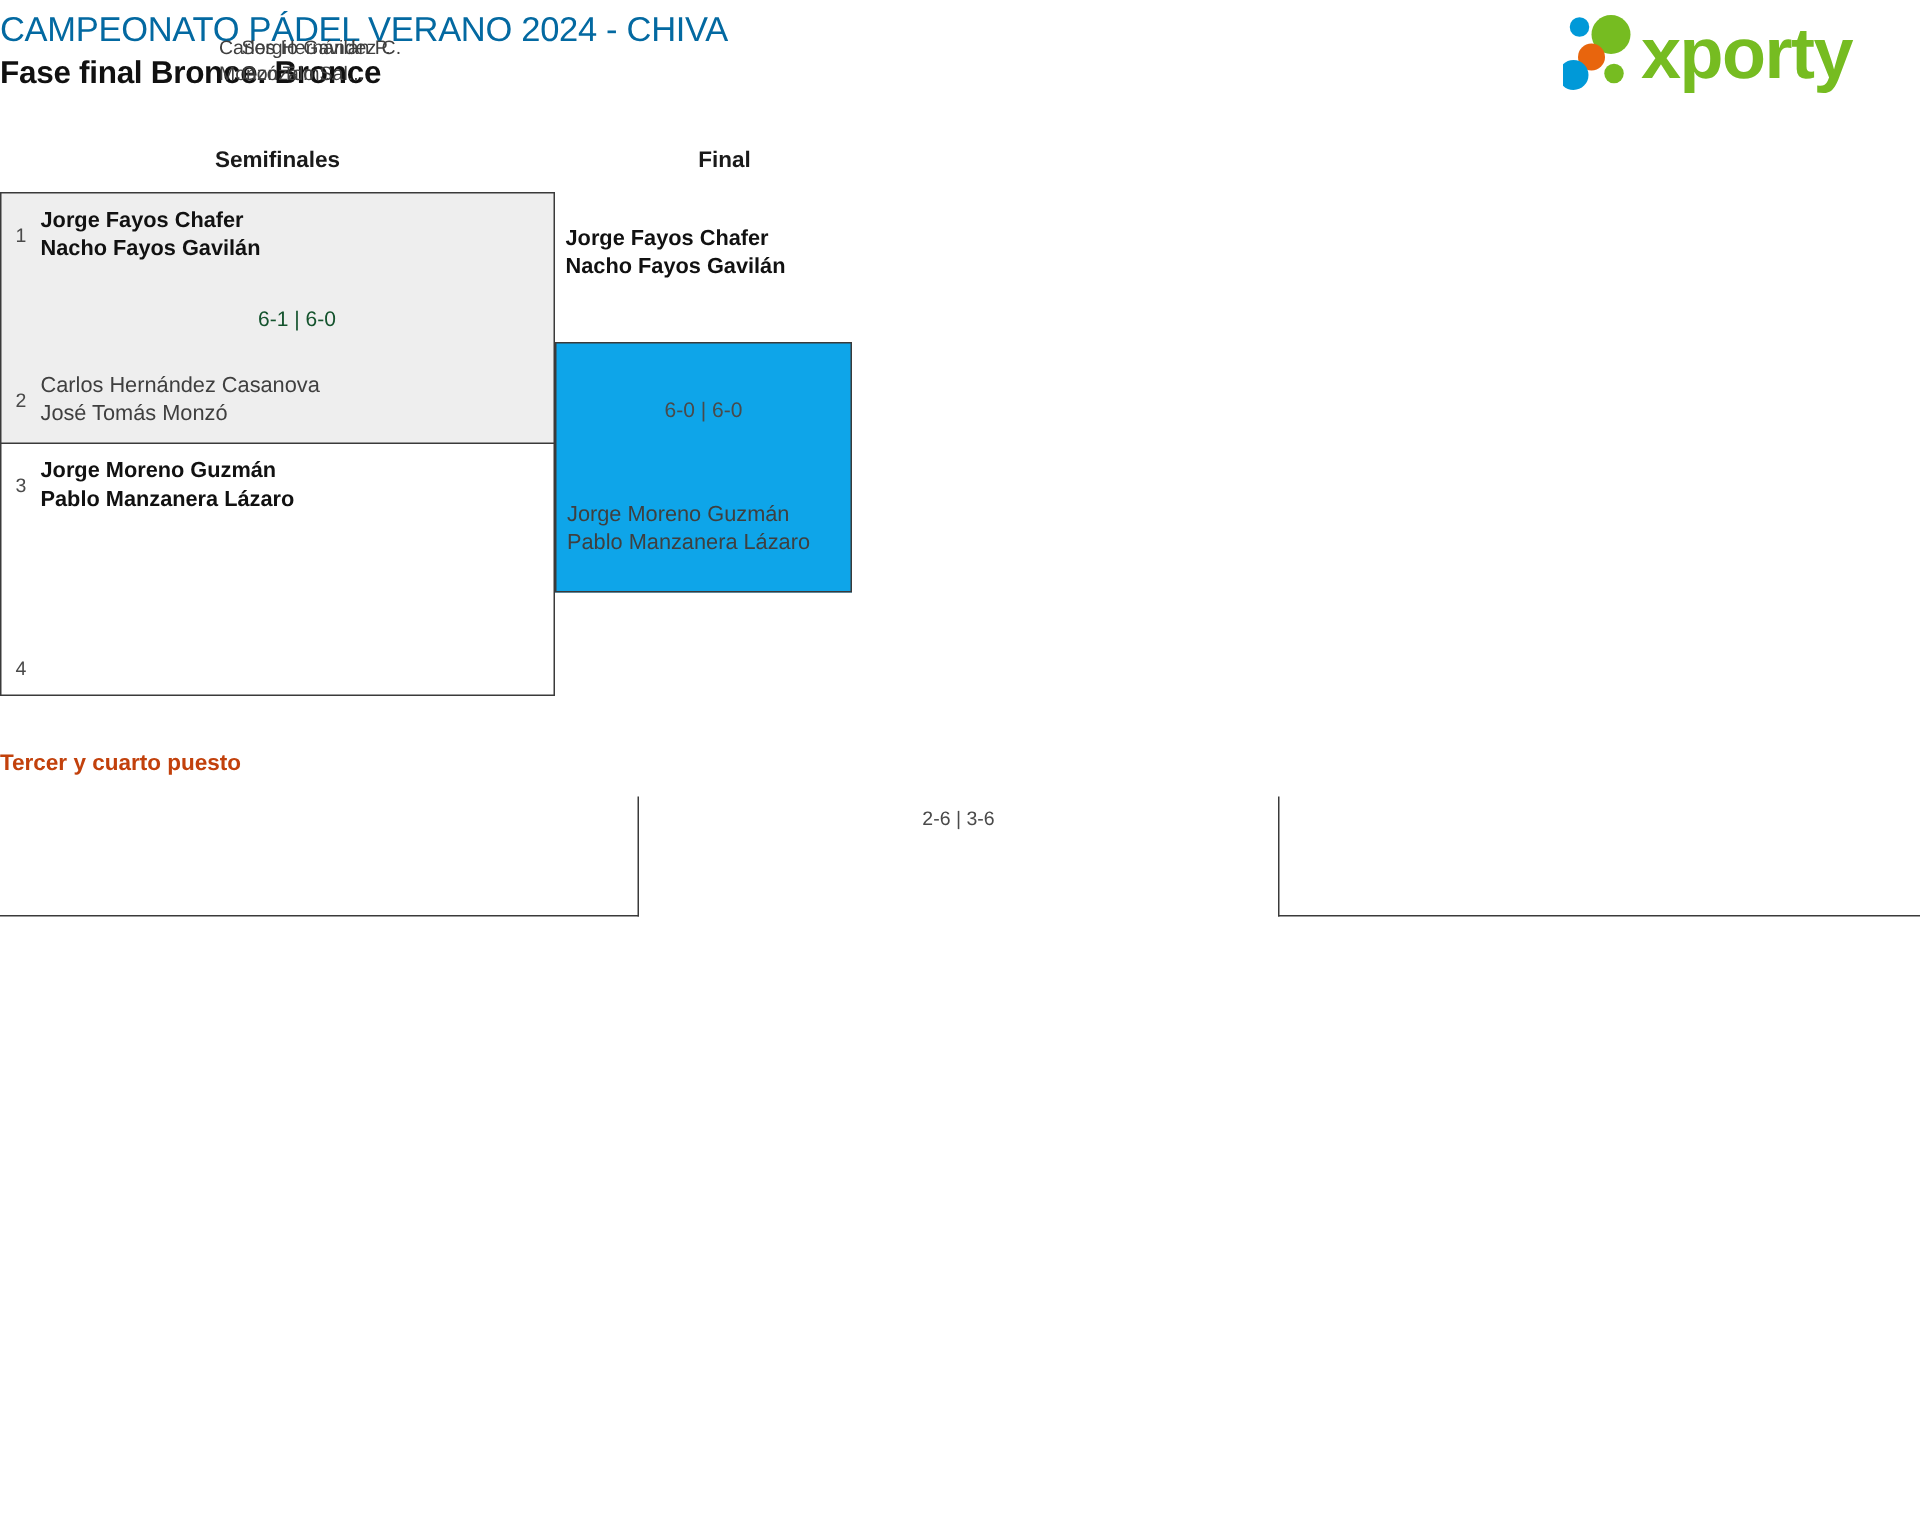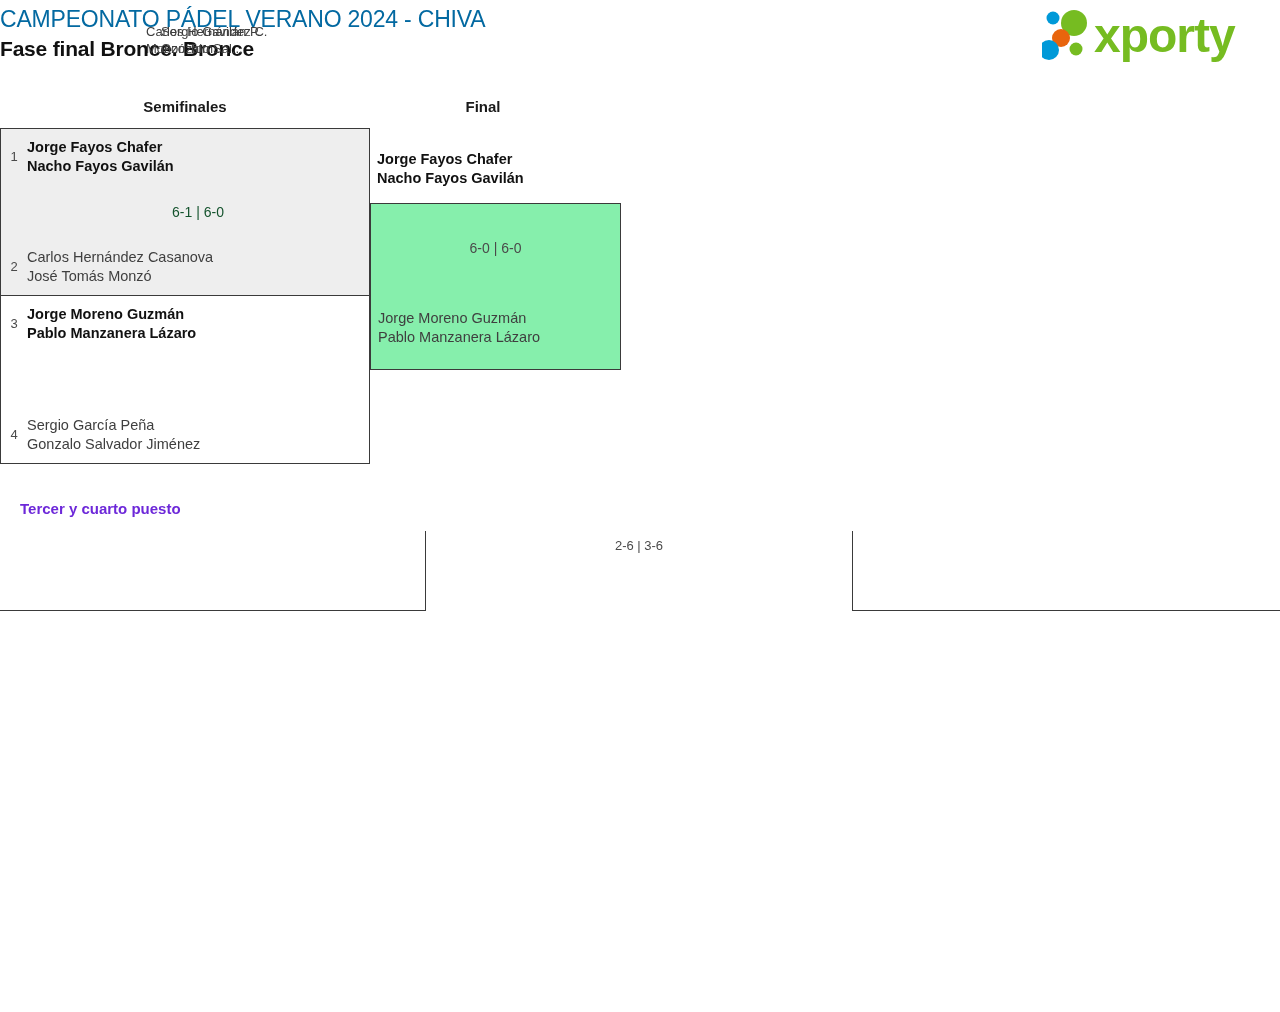"6-0 | 6-0" .final-box { background: #86efac -> #0ea5e9; top: 203px -> 228px; width: 251px -> 198px }
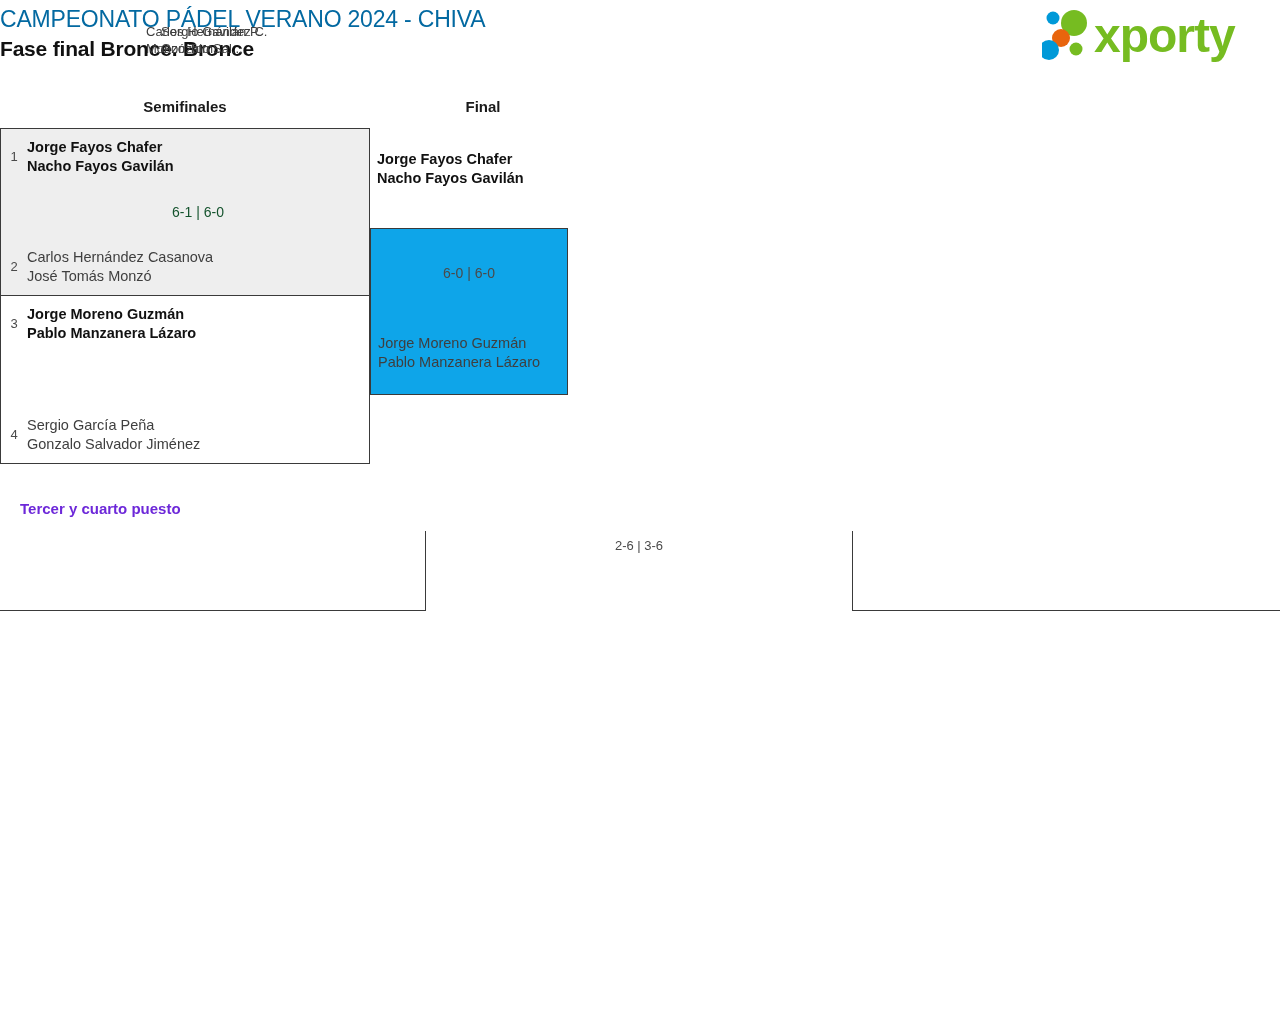"Sergio García Peña" div.team-names { html: <div> <div>Sergio García Peña</div> <div>Gonzalo Salvador Jiménez</div> </div> -> none }
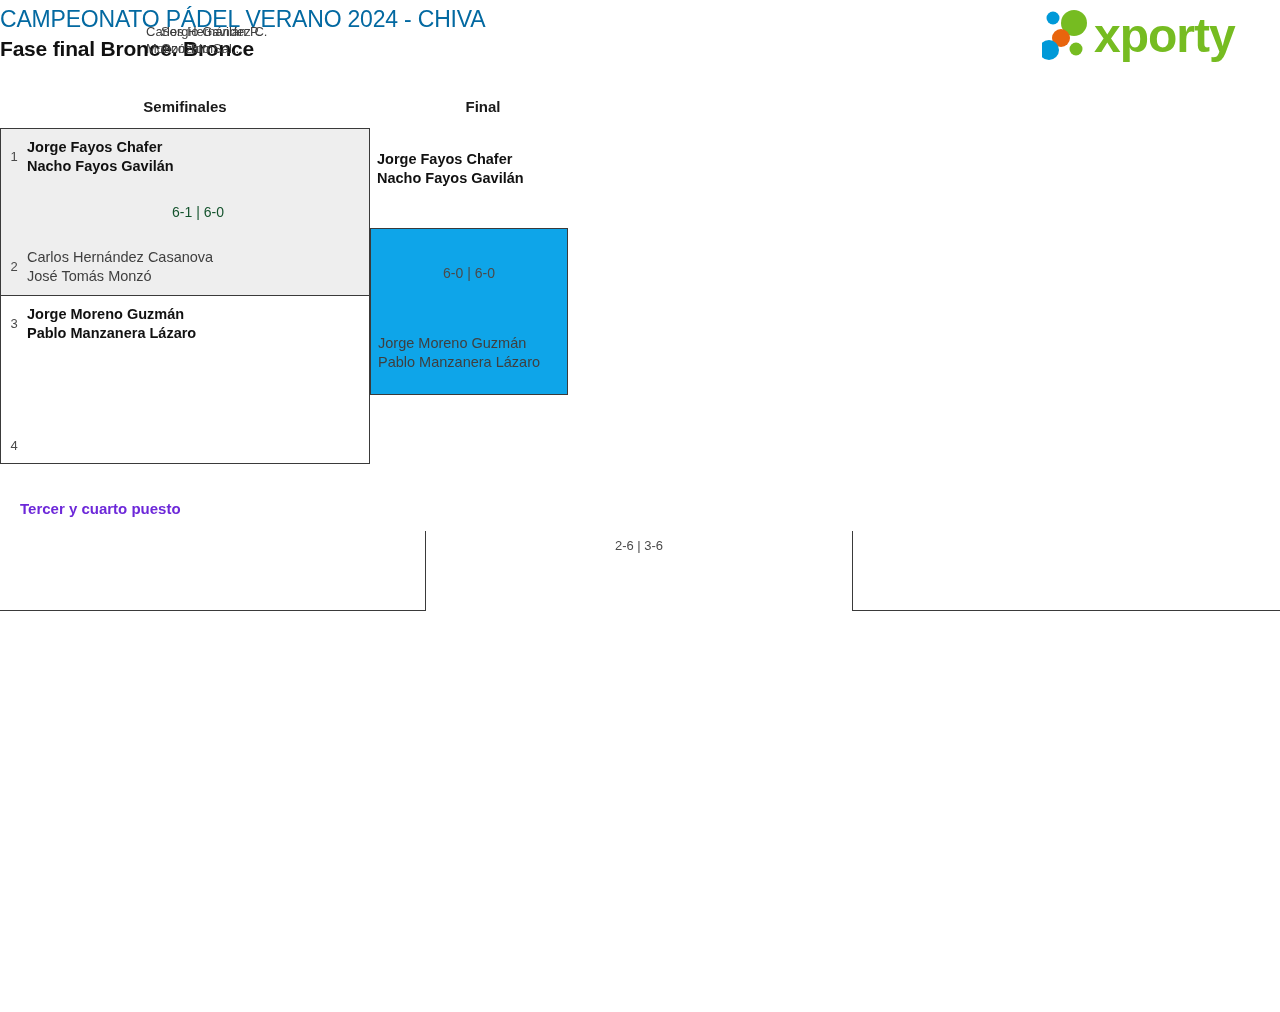"Tercer y cuarto puesto" .third-heading { color: #6d28d9 -> #c2410c; padding-left: 20px -> none }
